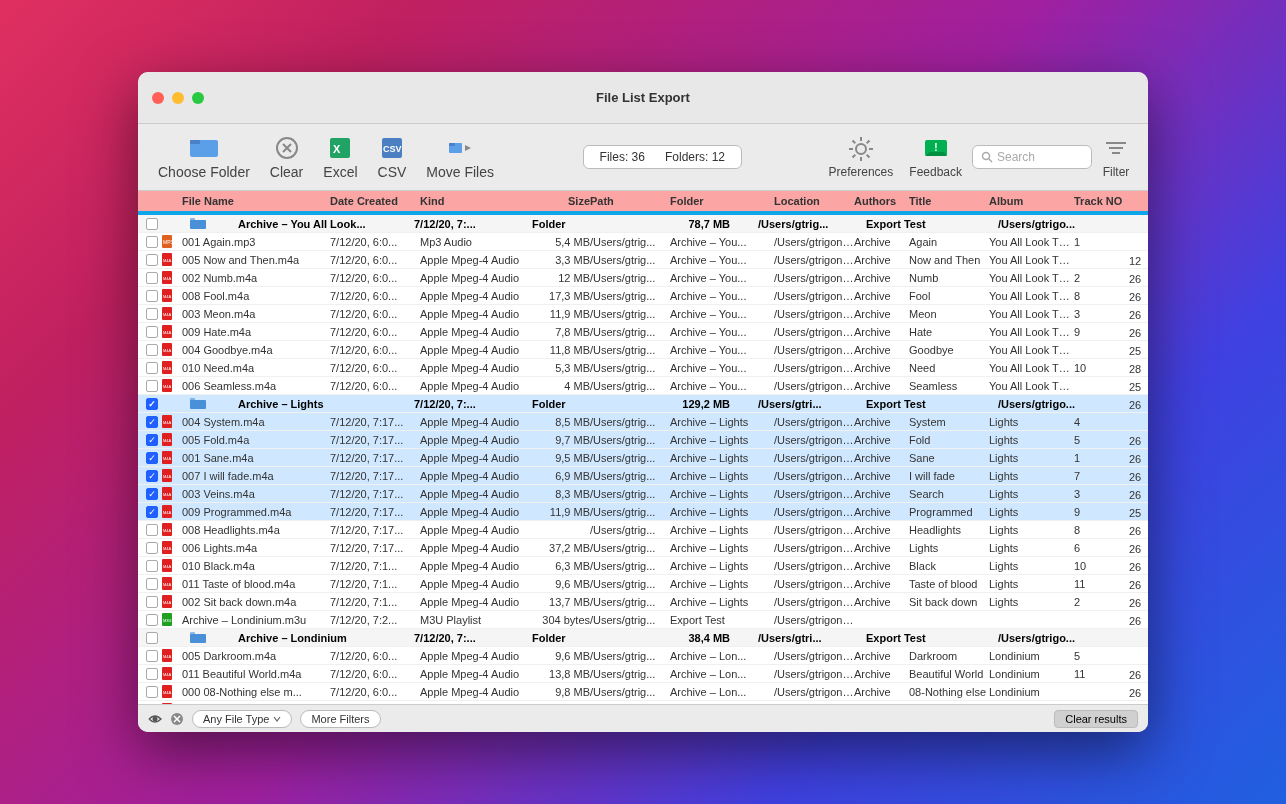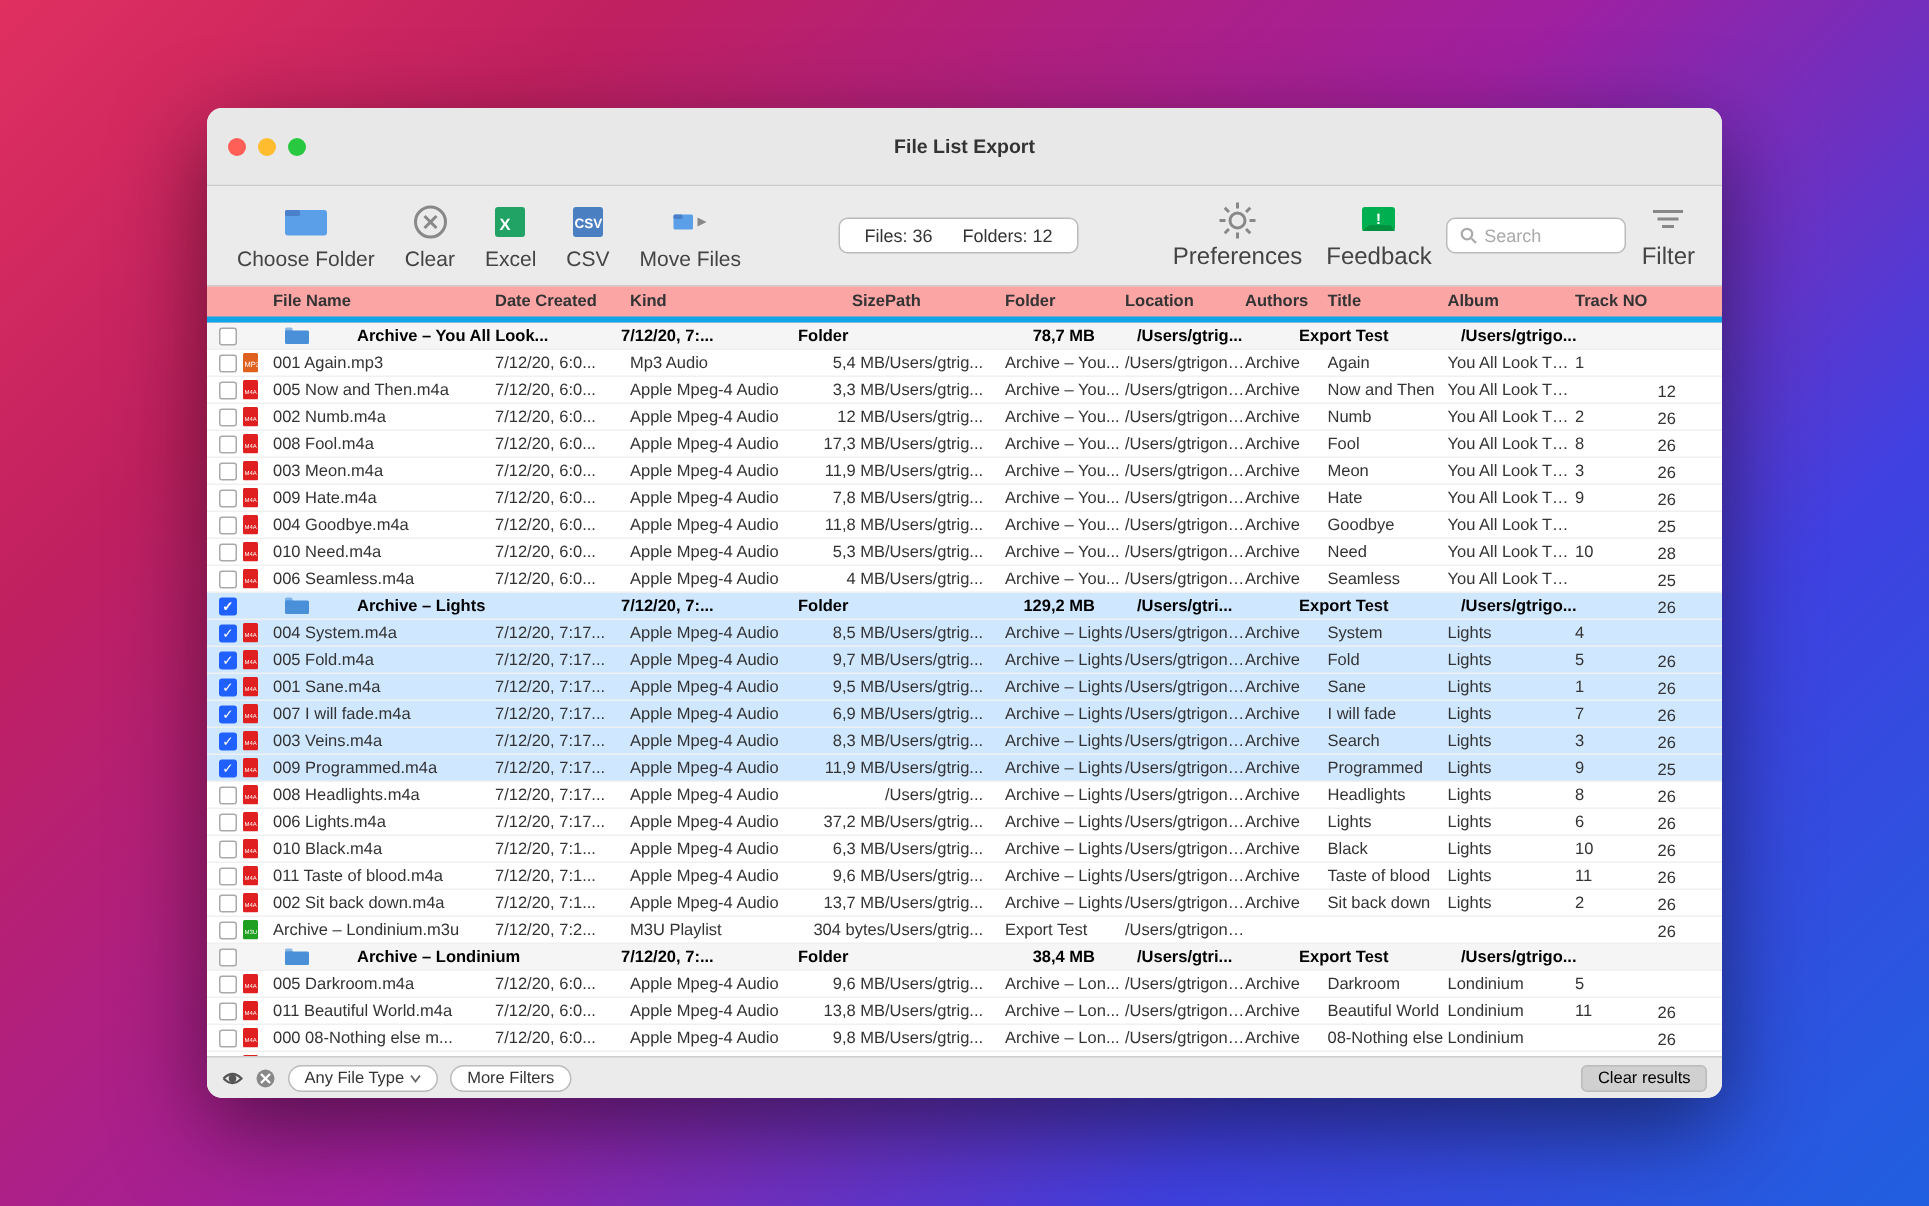"Preferences" .pref-btn-label { font-size: 16px -> 12px }
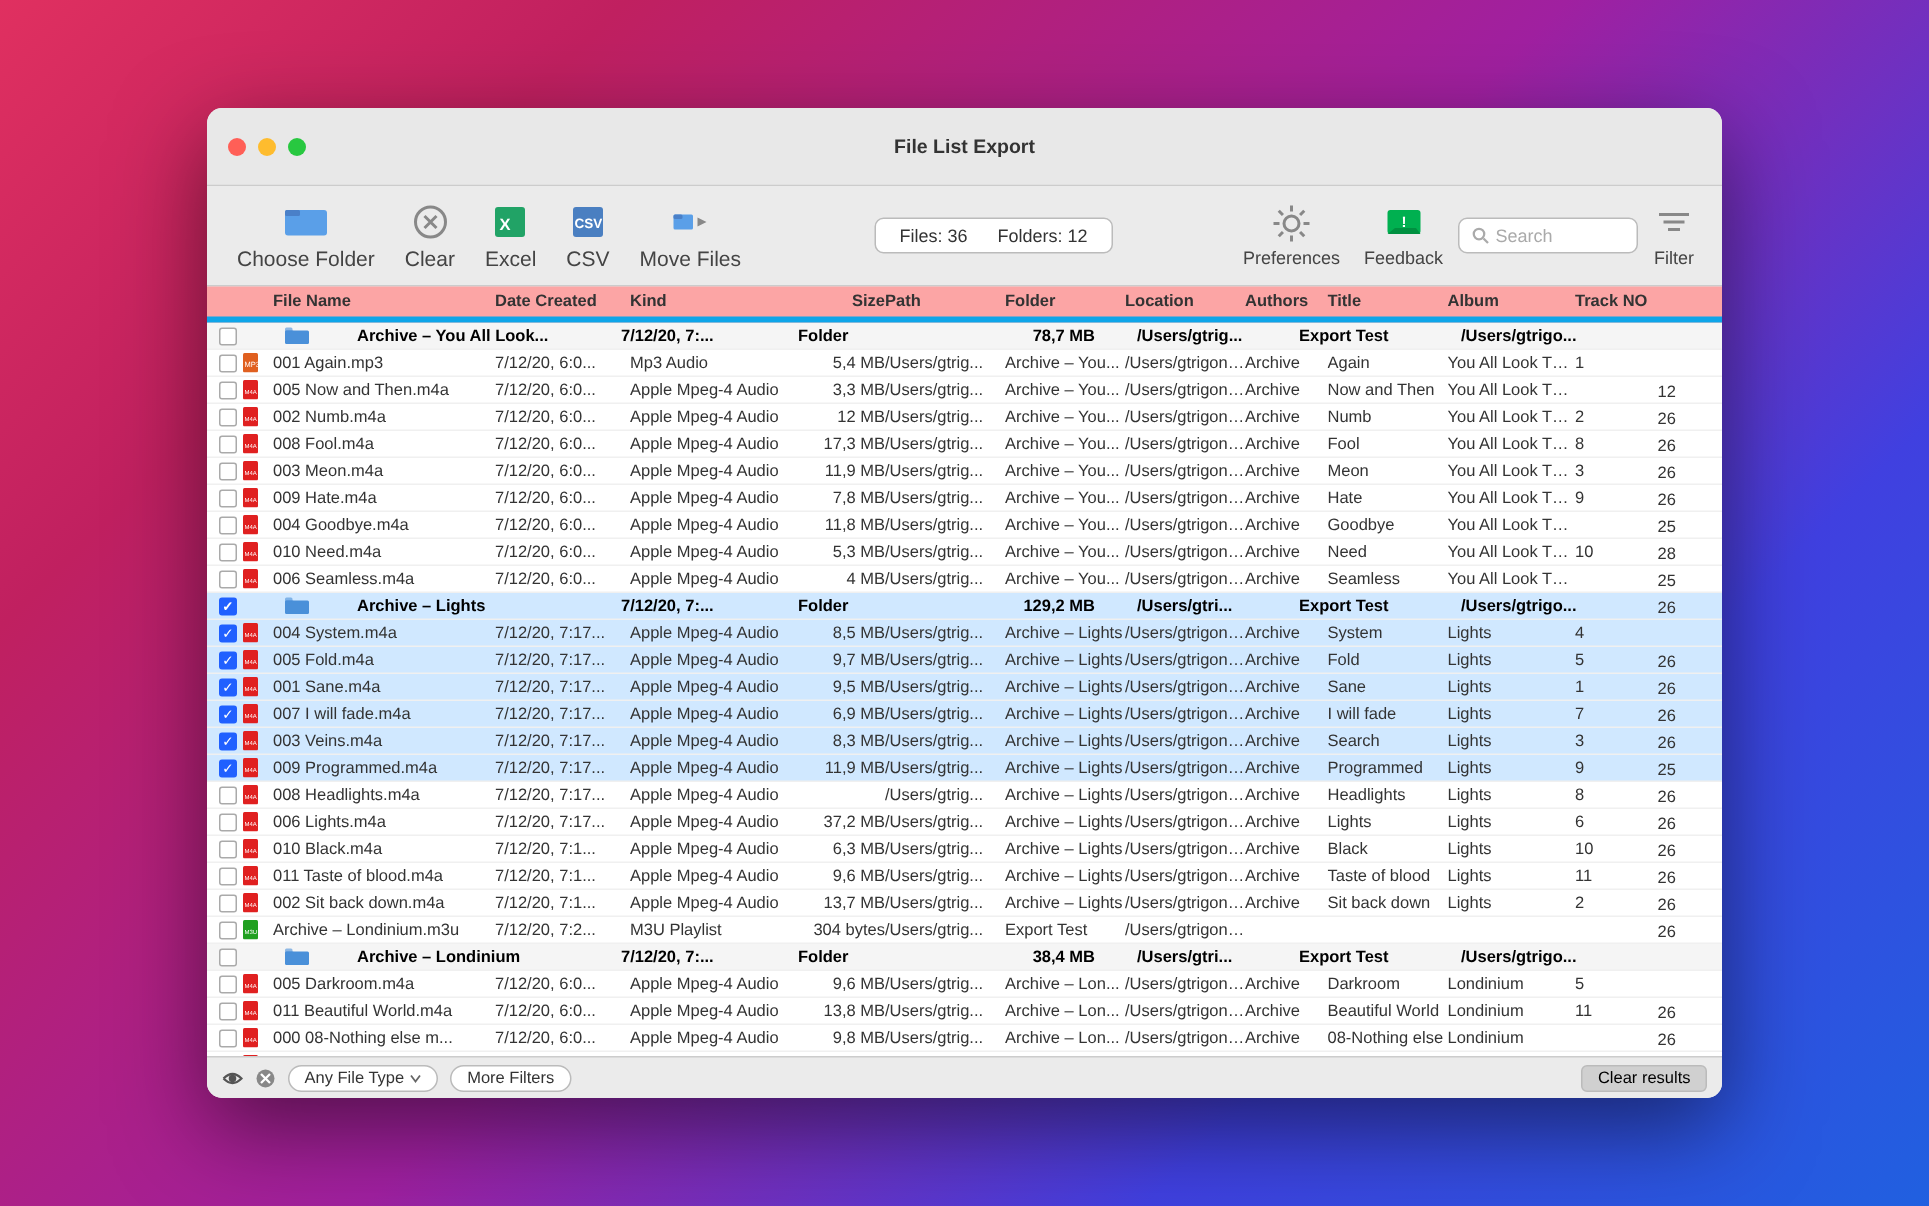"Location" .col-location { margin-left: none -> 24px }
